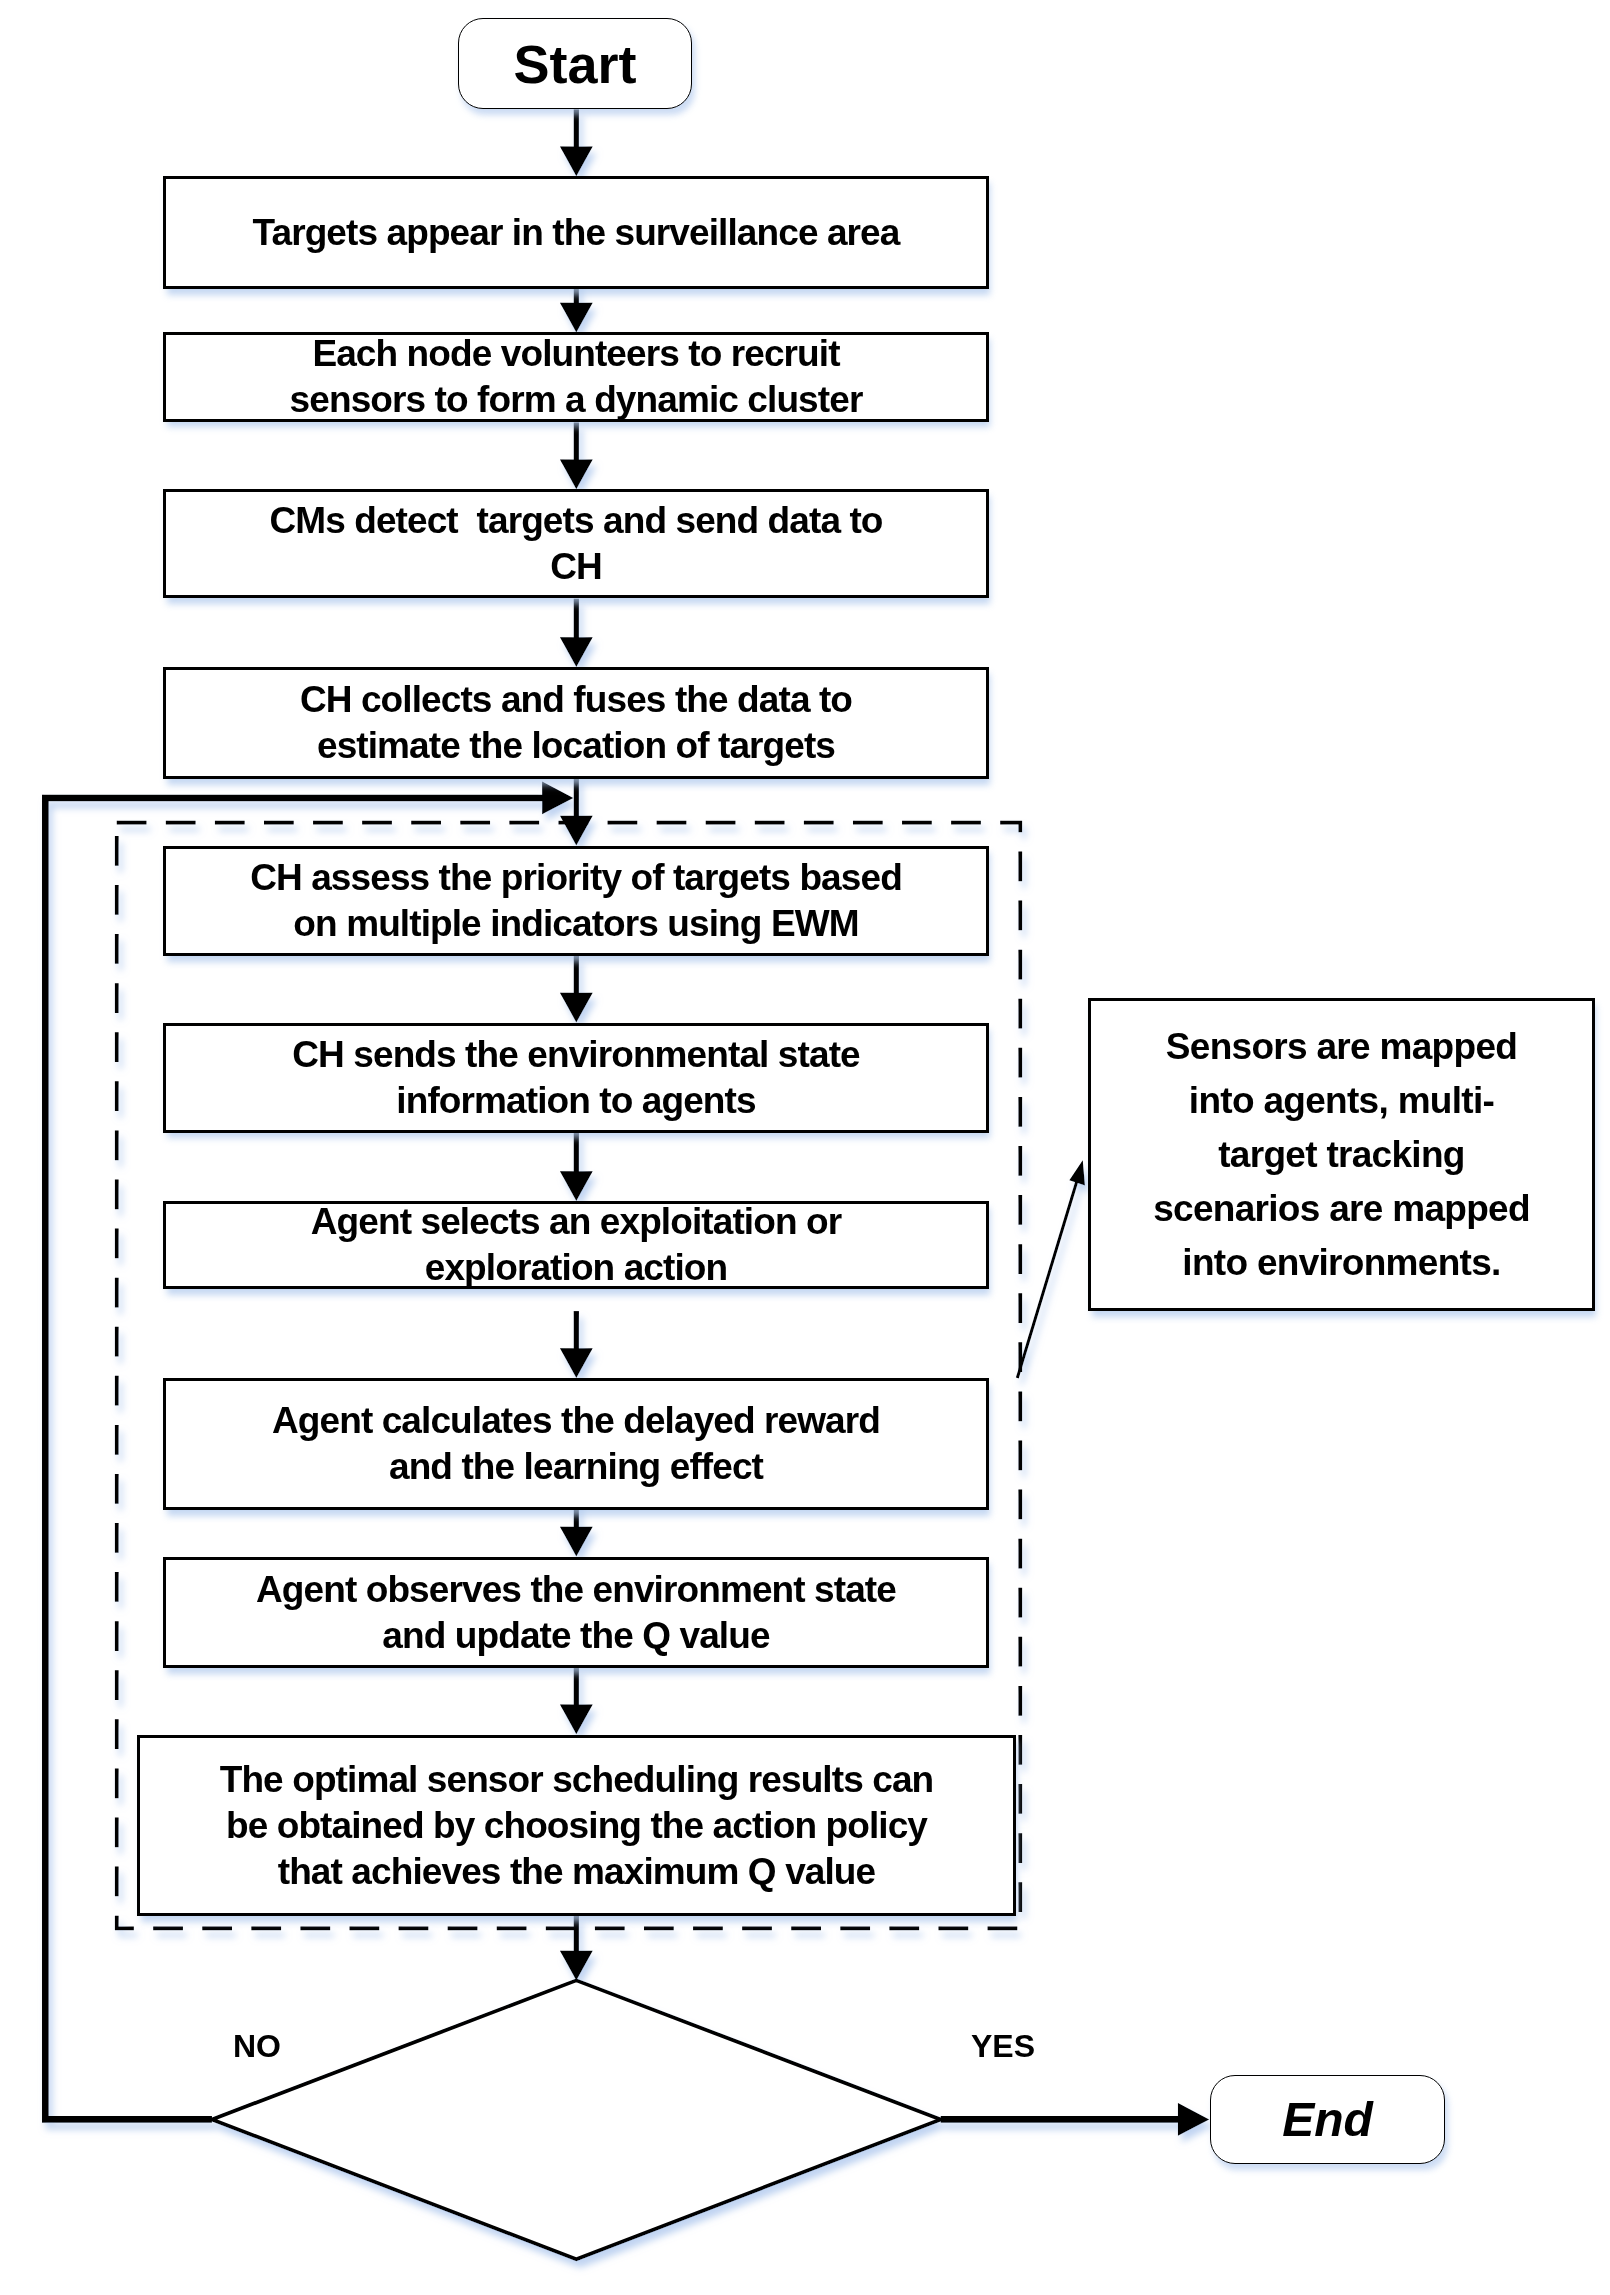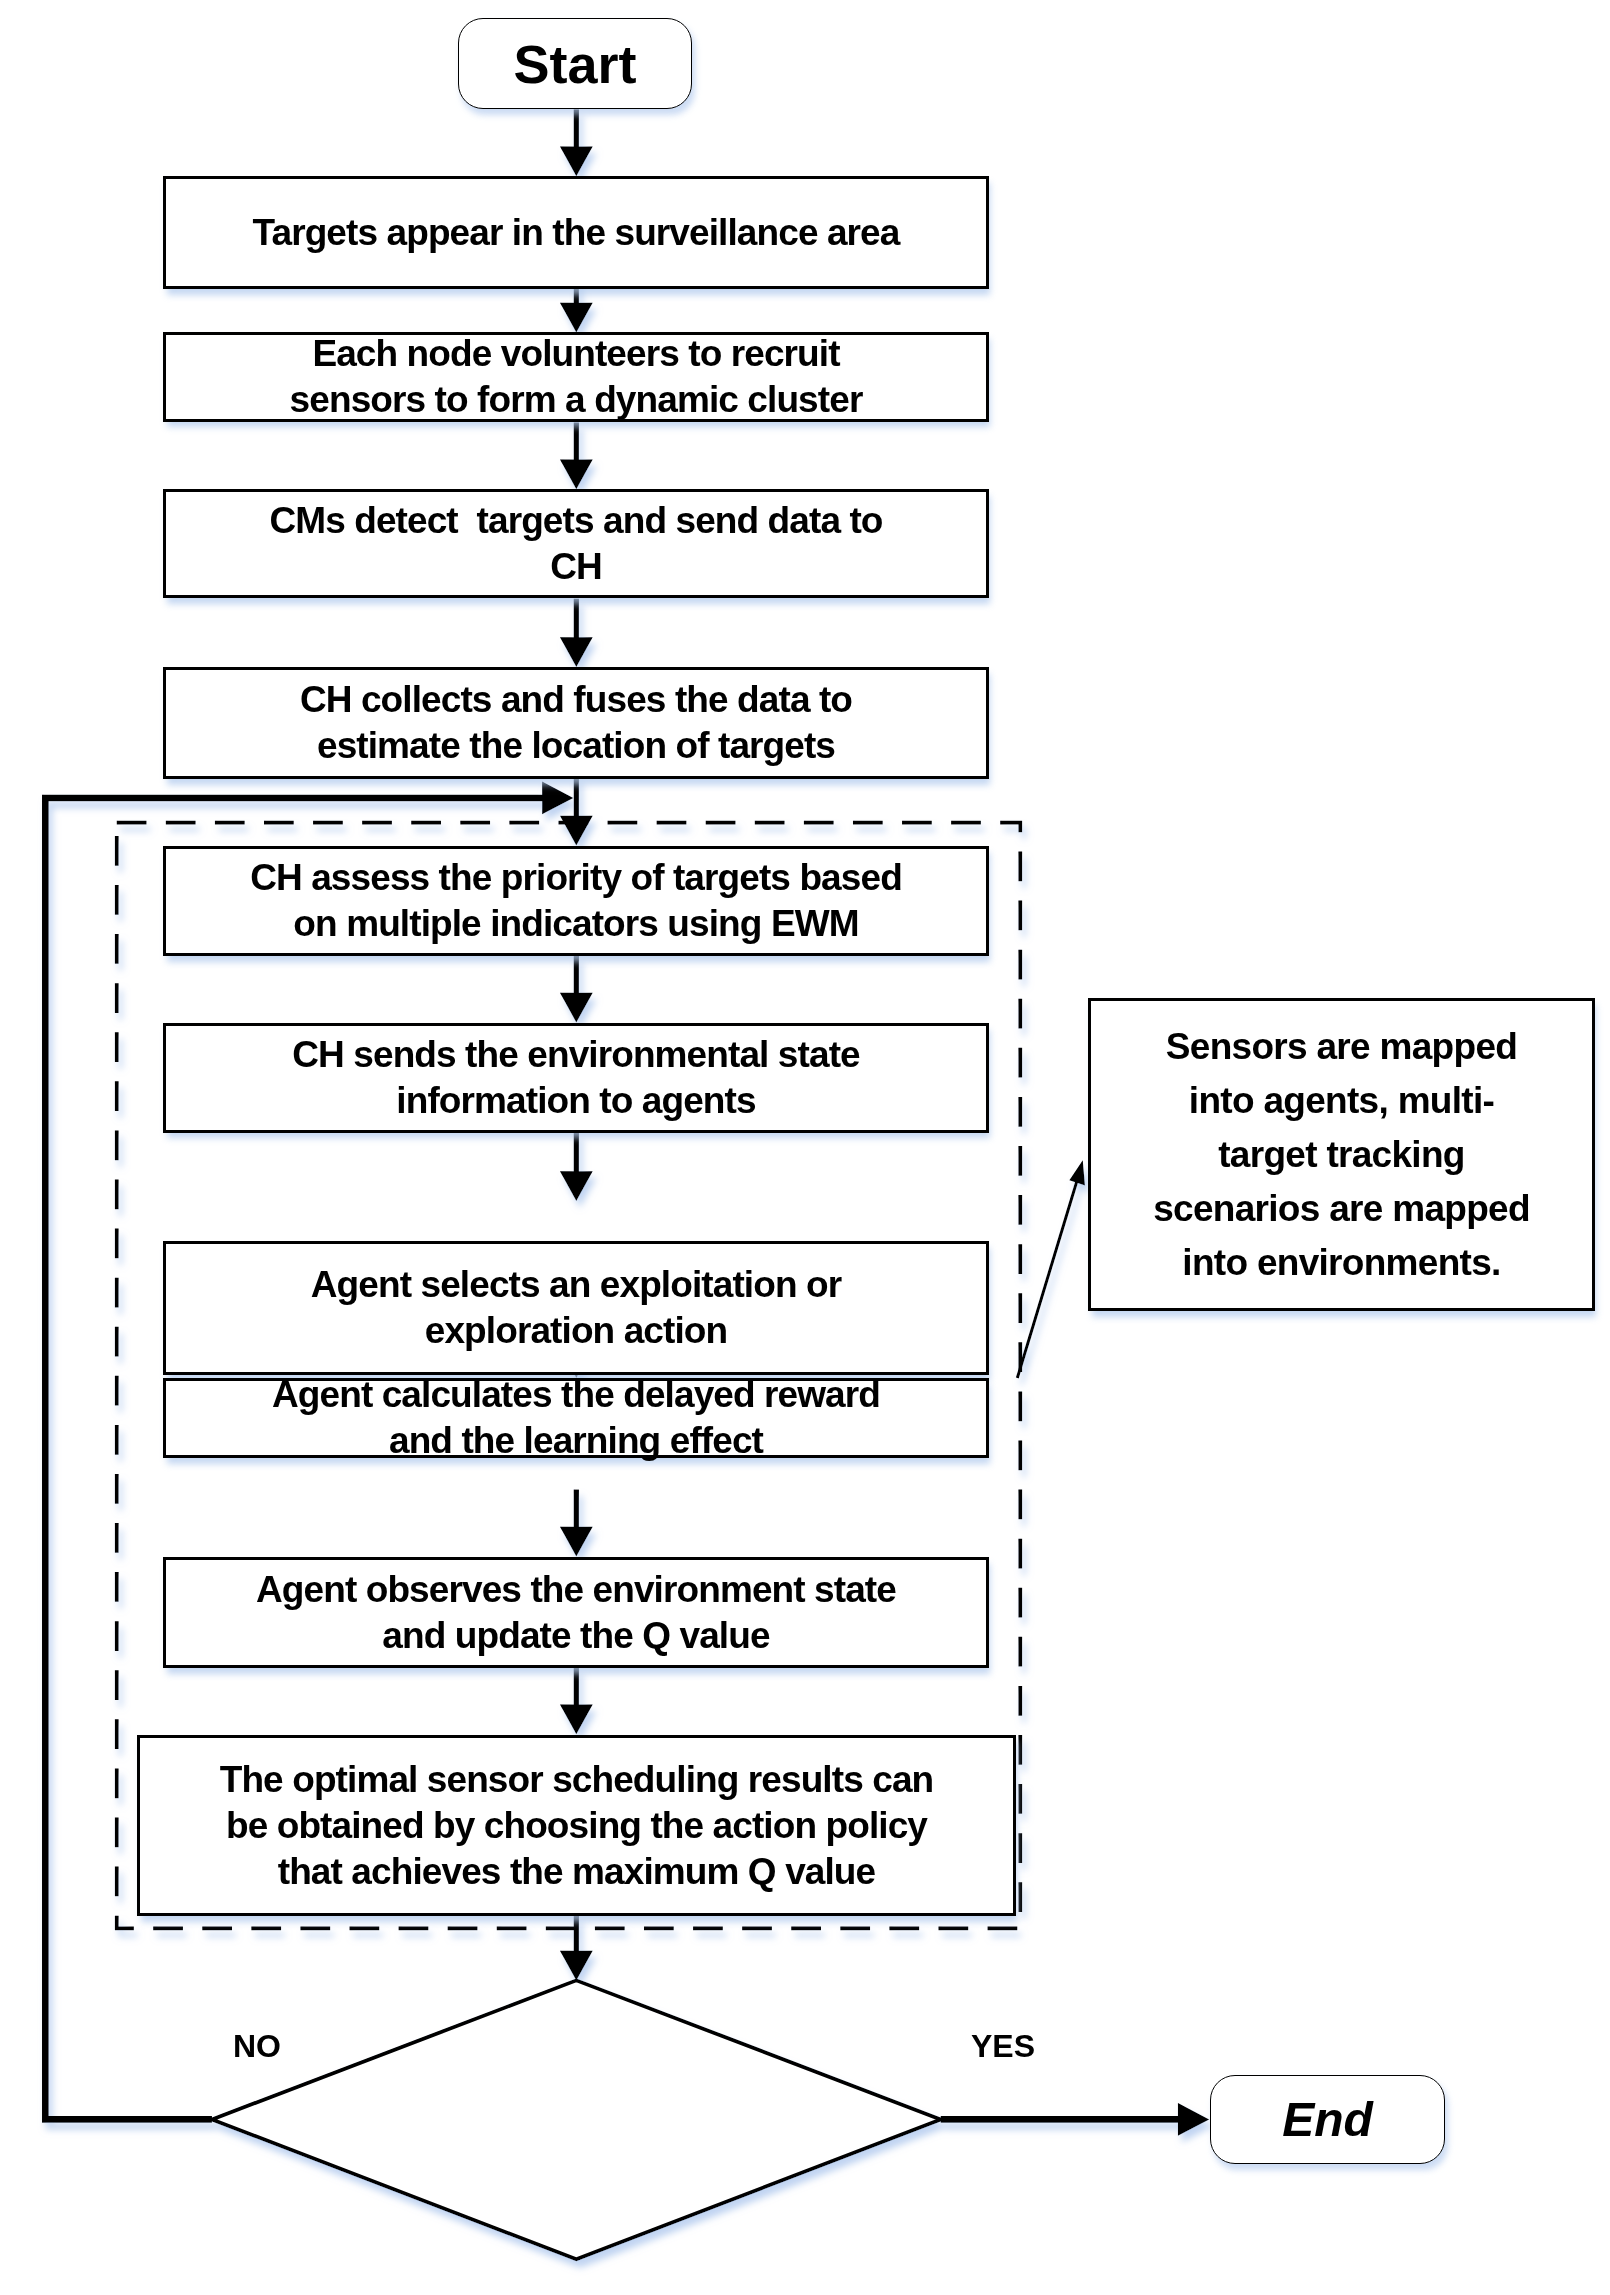"Agent selects an exploitation or" div.node { height: 134px -> 88px; margin-top: 40px -> none }
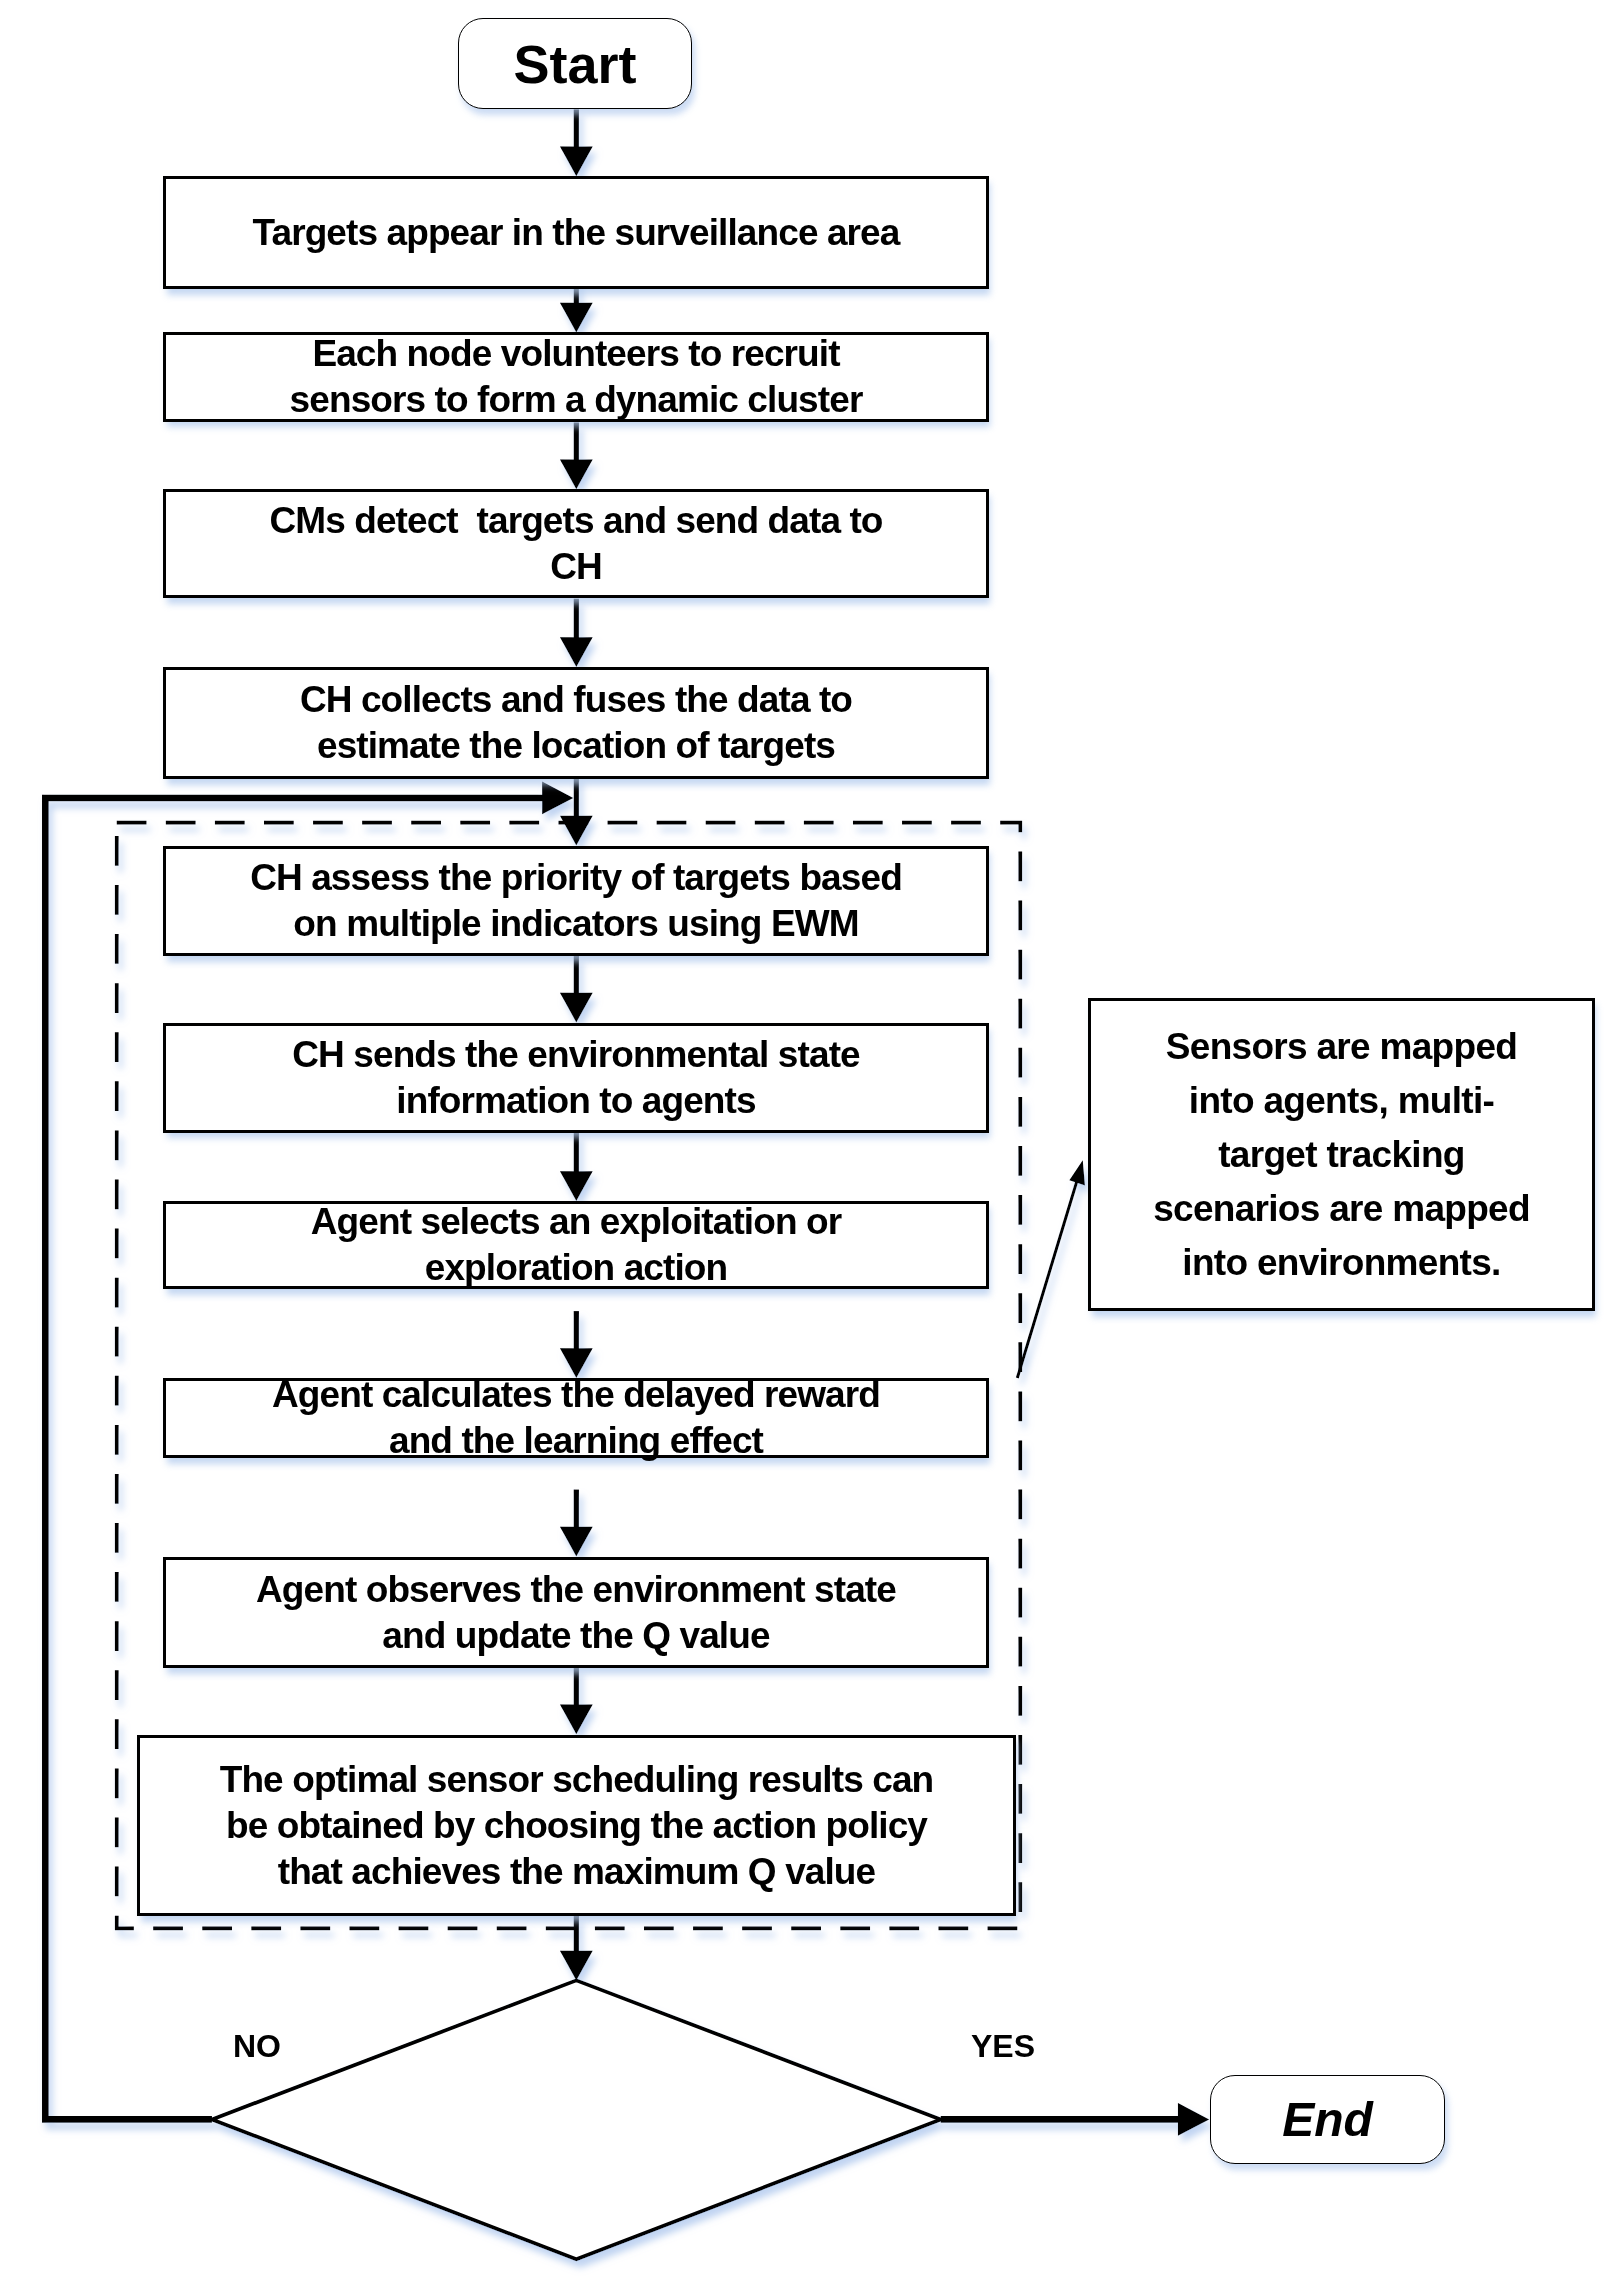"Agent calculates the delayed reward" div.node { height: 80px -> 132px }
